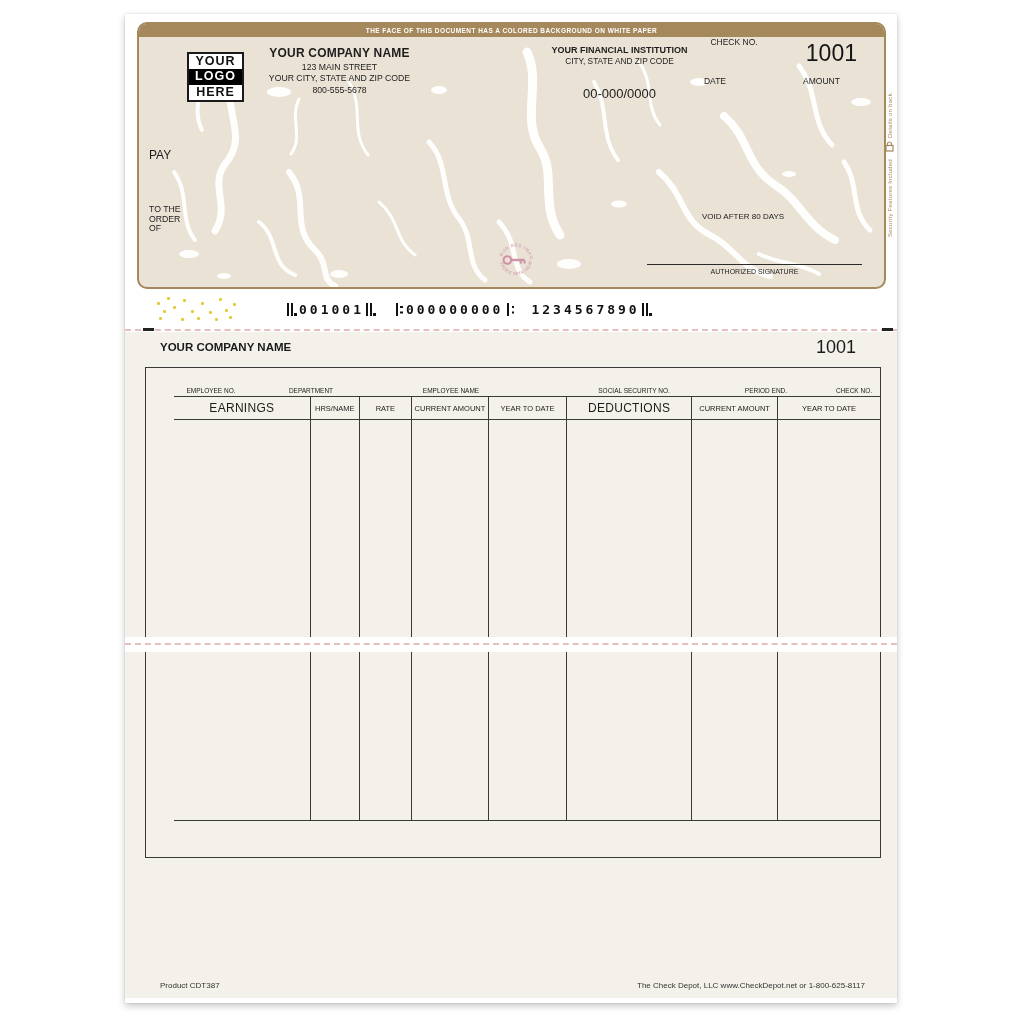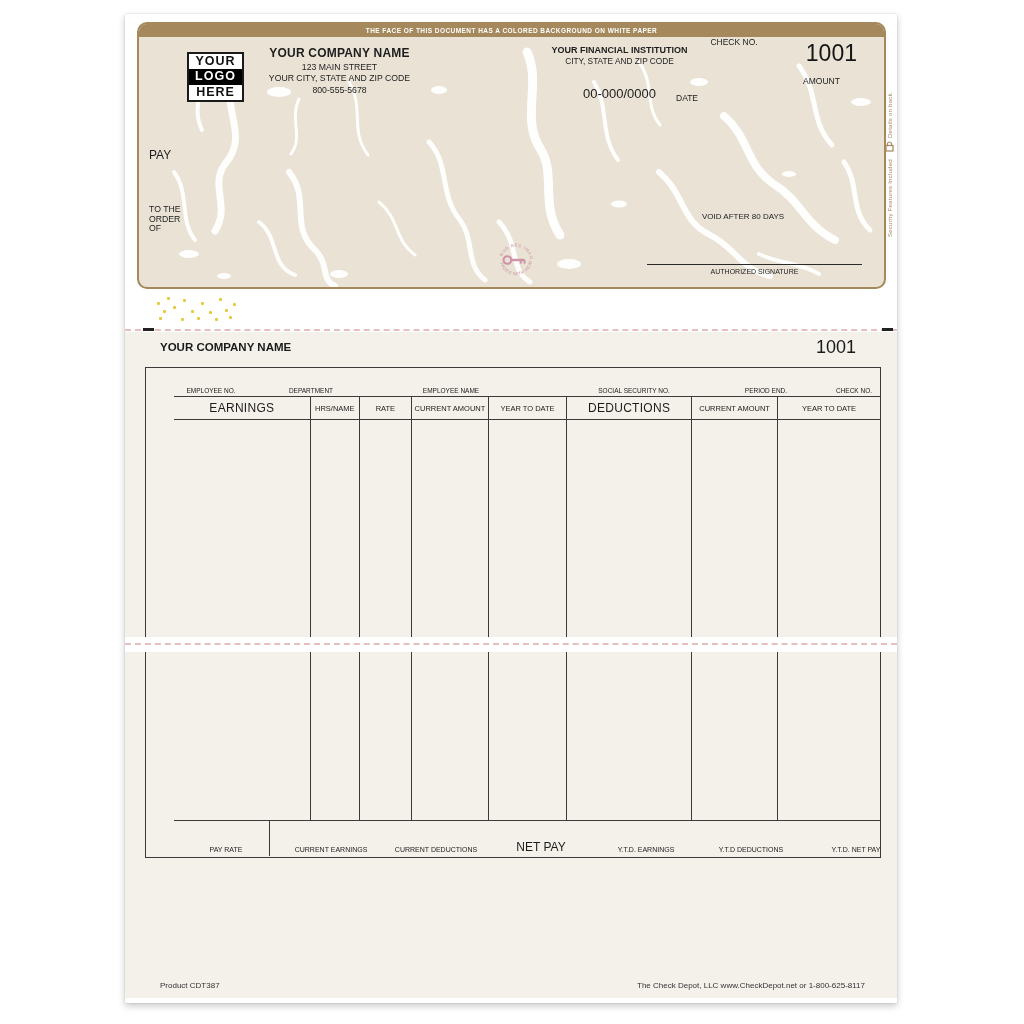"DATE" .date-label { text-align: left -> right; top: 69px -> 52px }
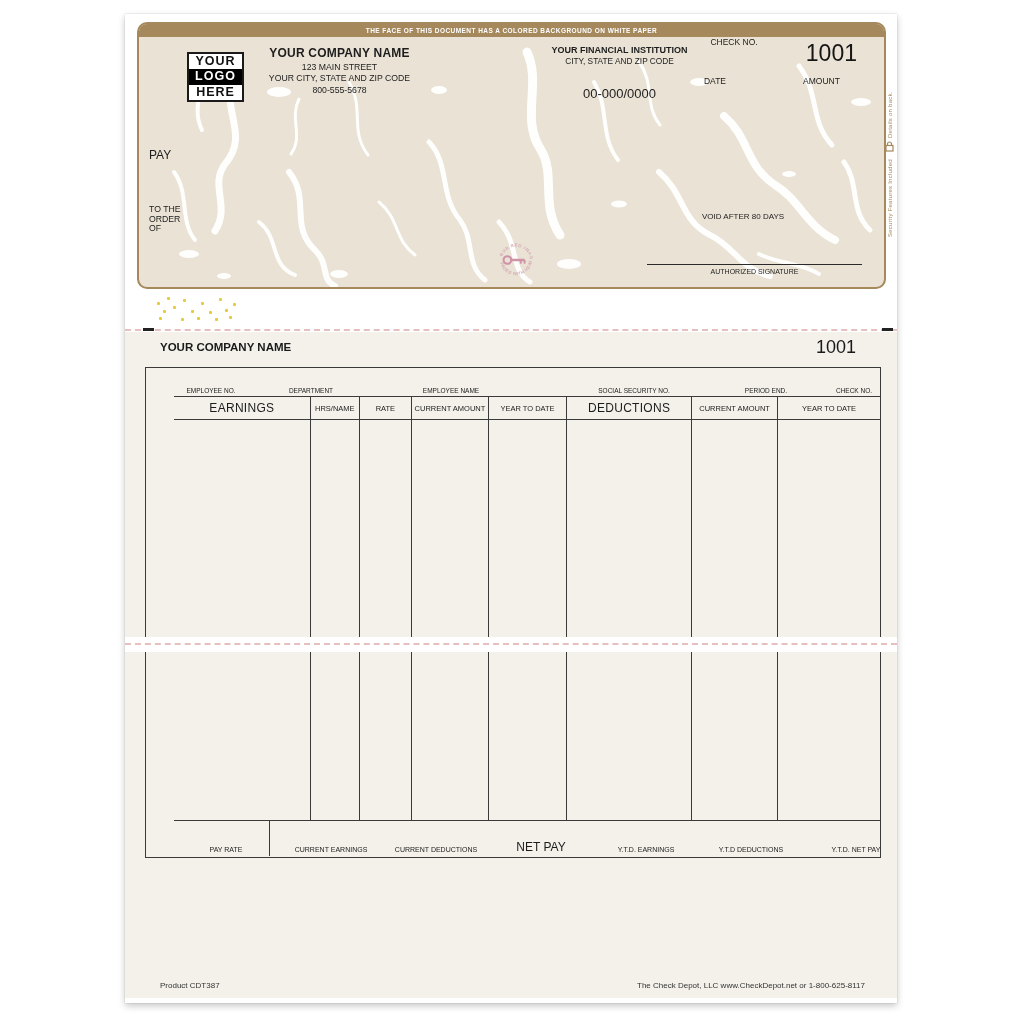"001001" div.micr-row { html: none -> <div> <span></span> <span>001001</span> <span></span> <span></span> <span></span> <span>000000000</span> <span></span> <span></span> <span>1234567890</span> <span></span> </div> }
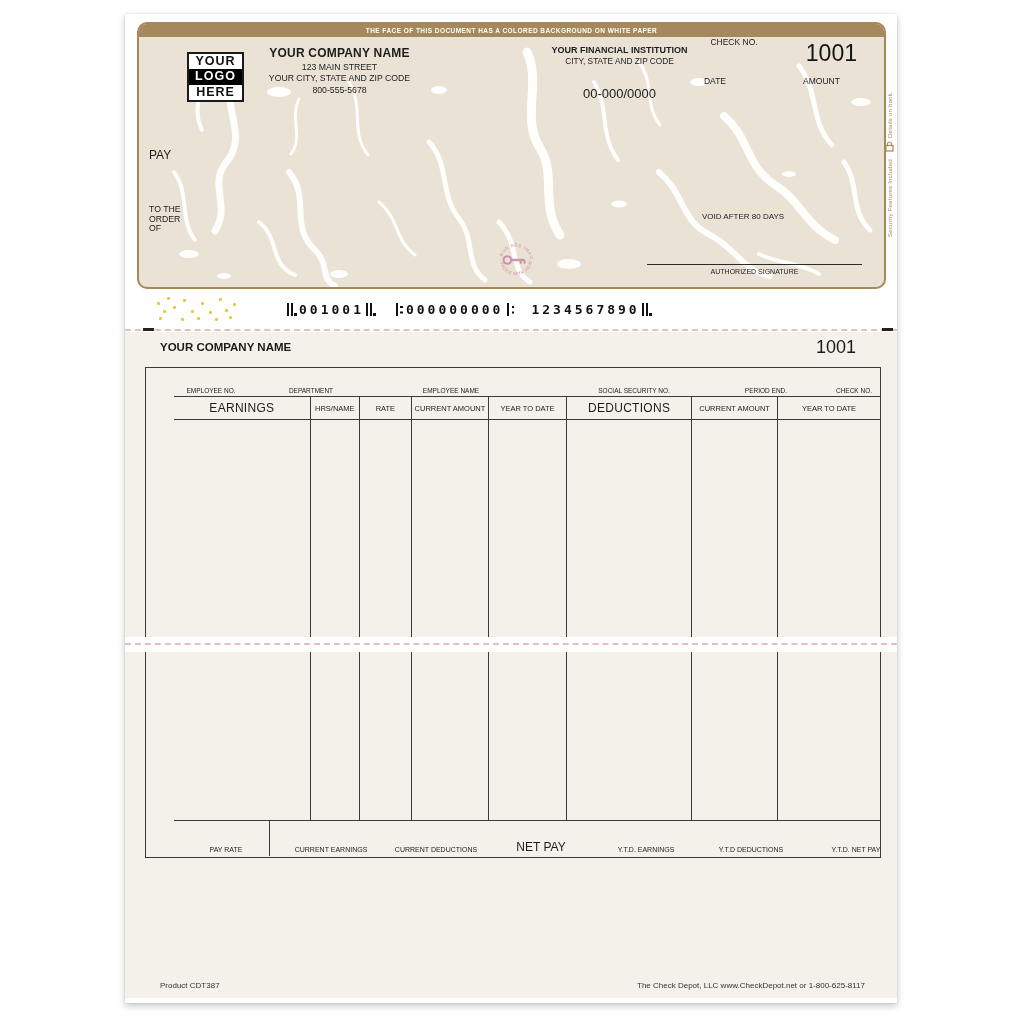"NET PAY" div.summary-row { html: <div> <div></div> <span>PAY RATE</span> <span>CURRENT EARNINGS</span> <span>CURRENT DEDUCTIONS</span> <span>NET PAY</span> <span>Y.T.D. EARNINGS</span> <span>Y.T.D DEDUCTIONS</span> <span>Y.T.D. NET PAY</span> </div> -> none }
